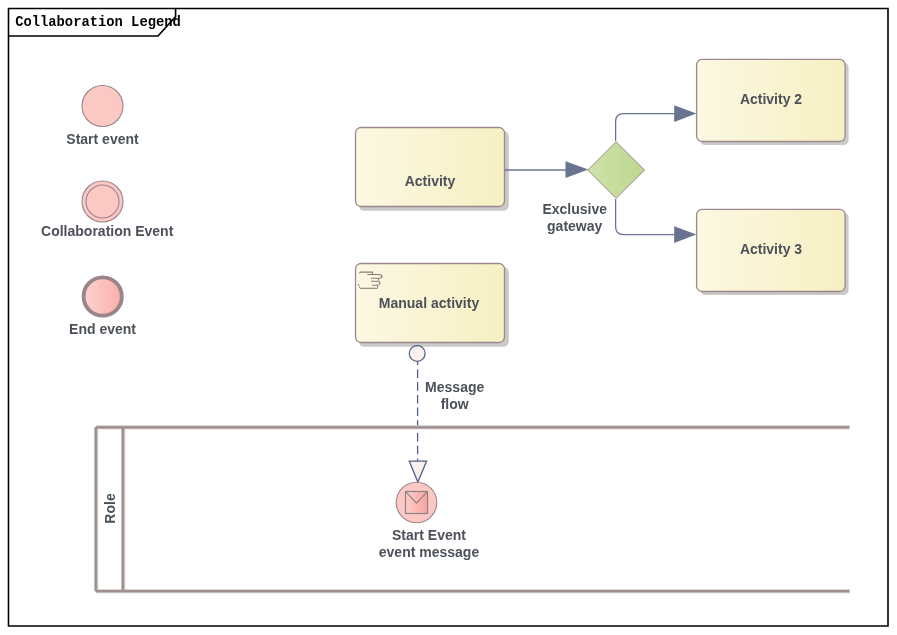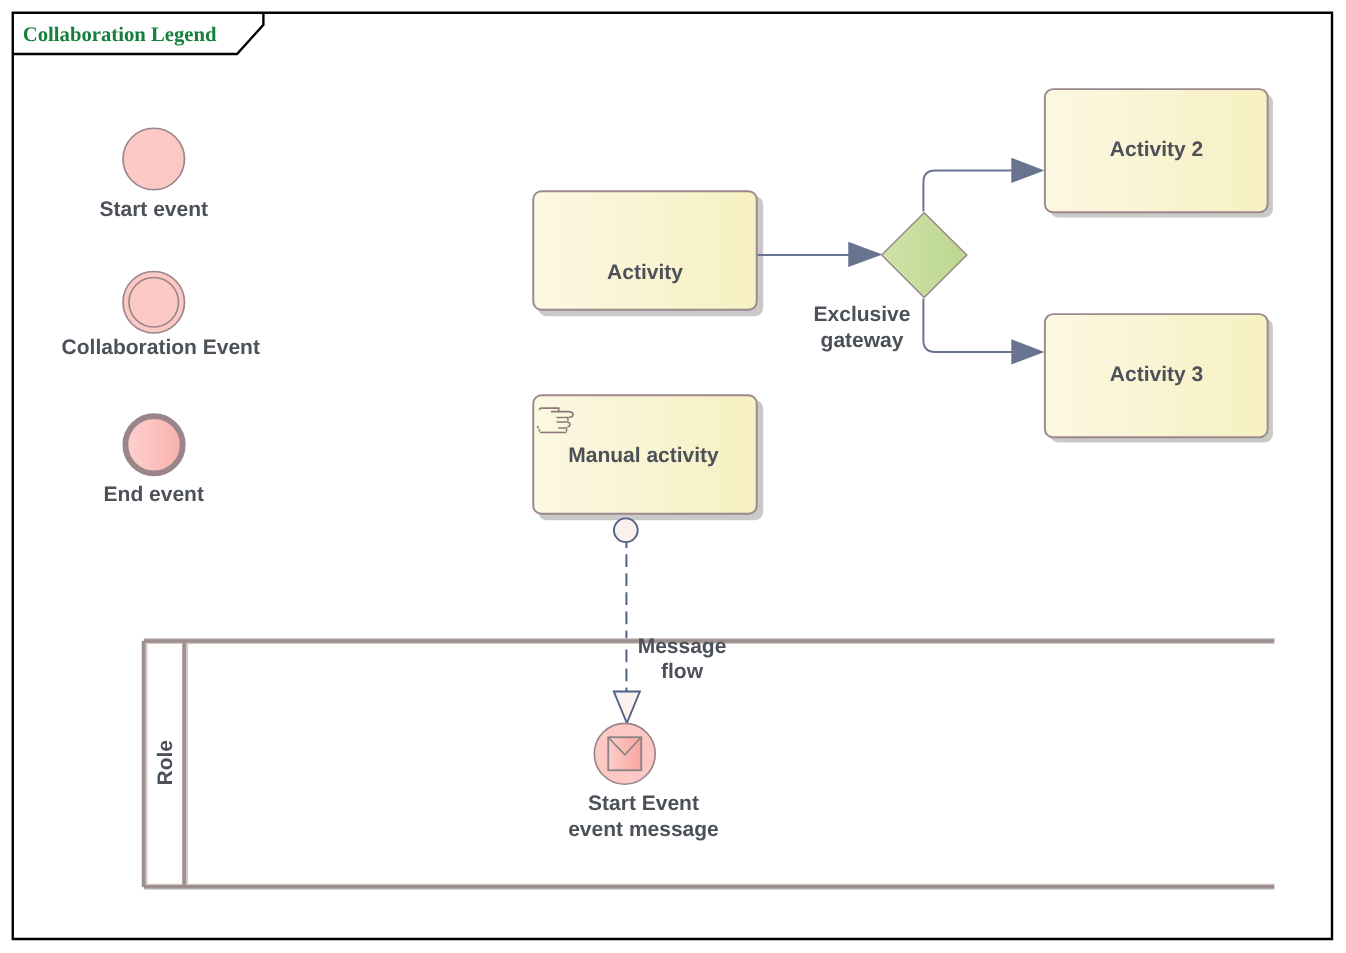"Collaboration Legend" #frame-title-text { color: #15803d -> #000000; font-family: Liberation Serif, serif -> Liberation Mono, monospace }
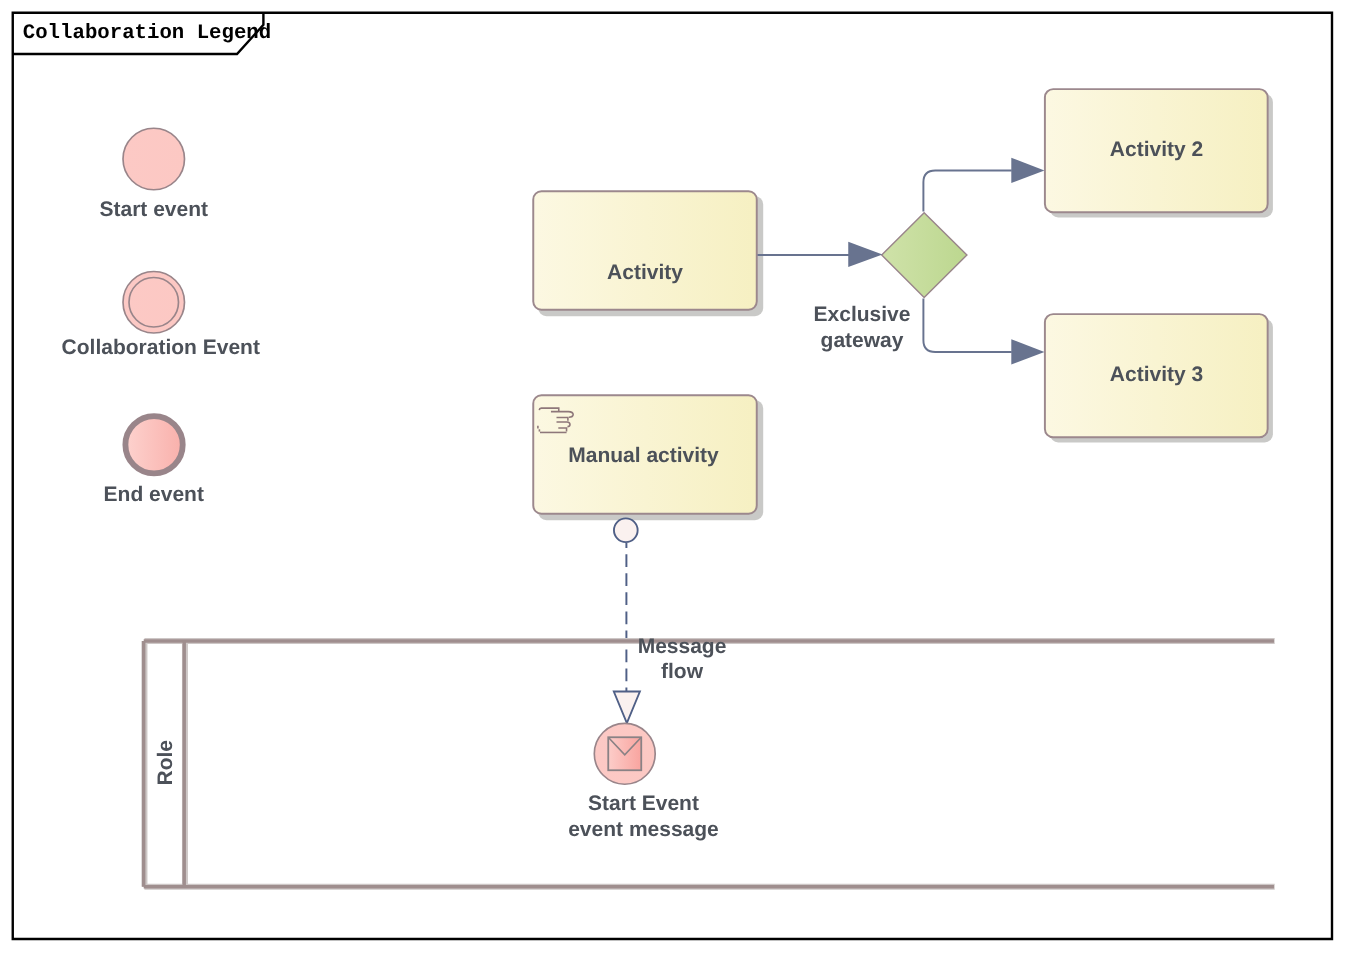"Message" div.txt { margin-top: 43px -> none }
